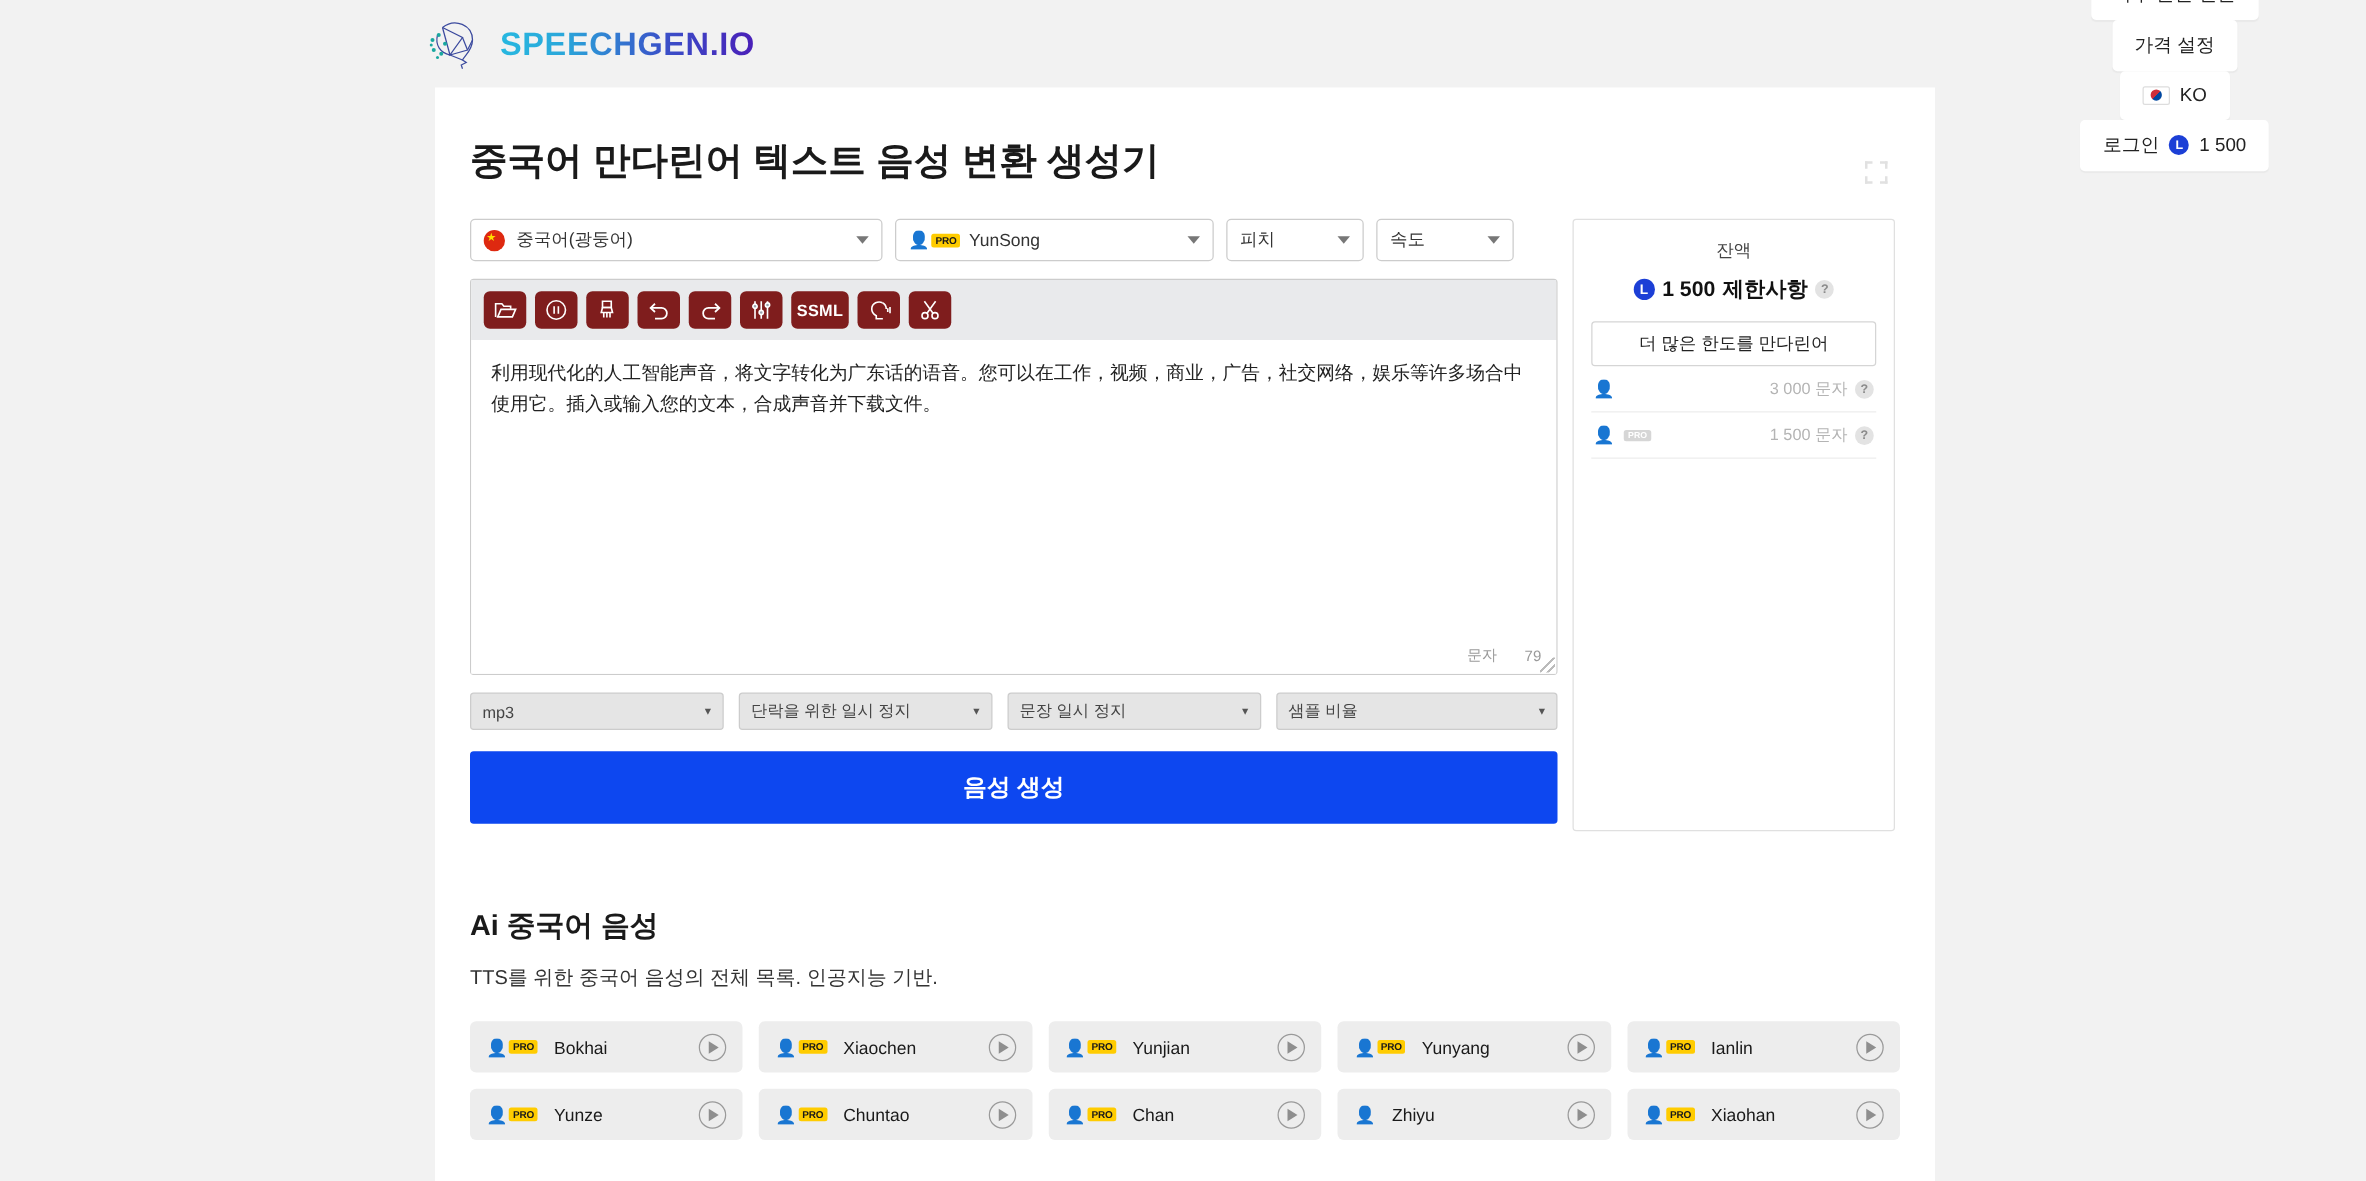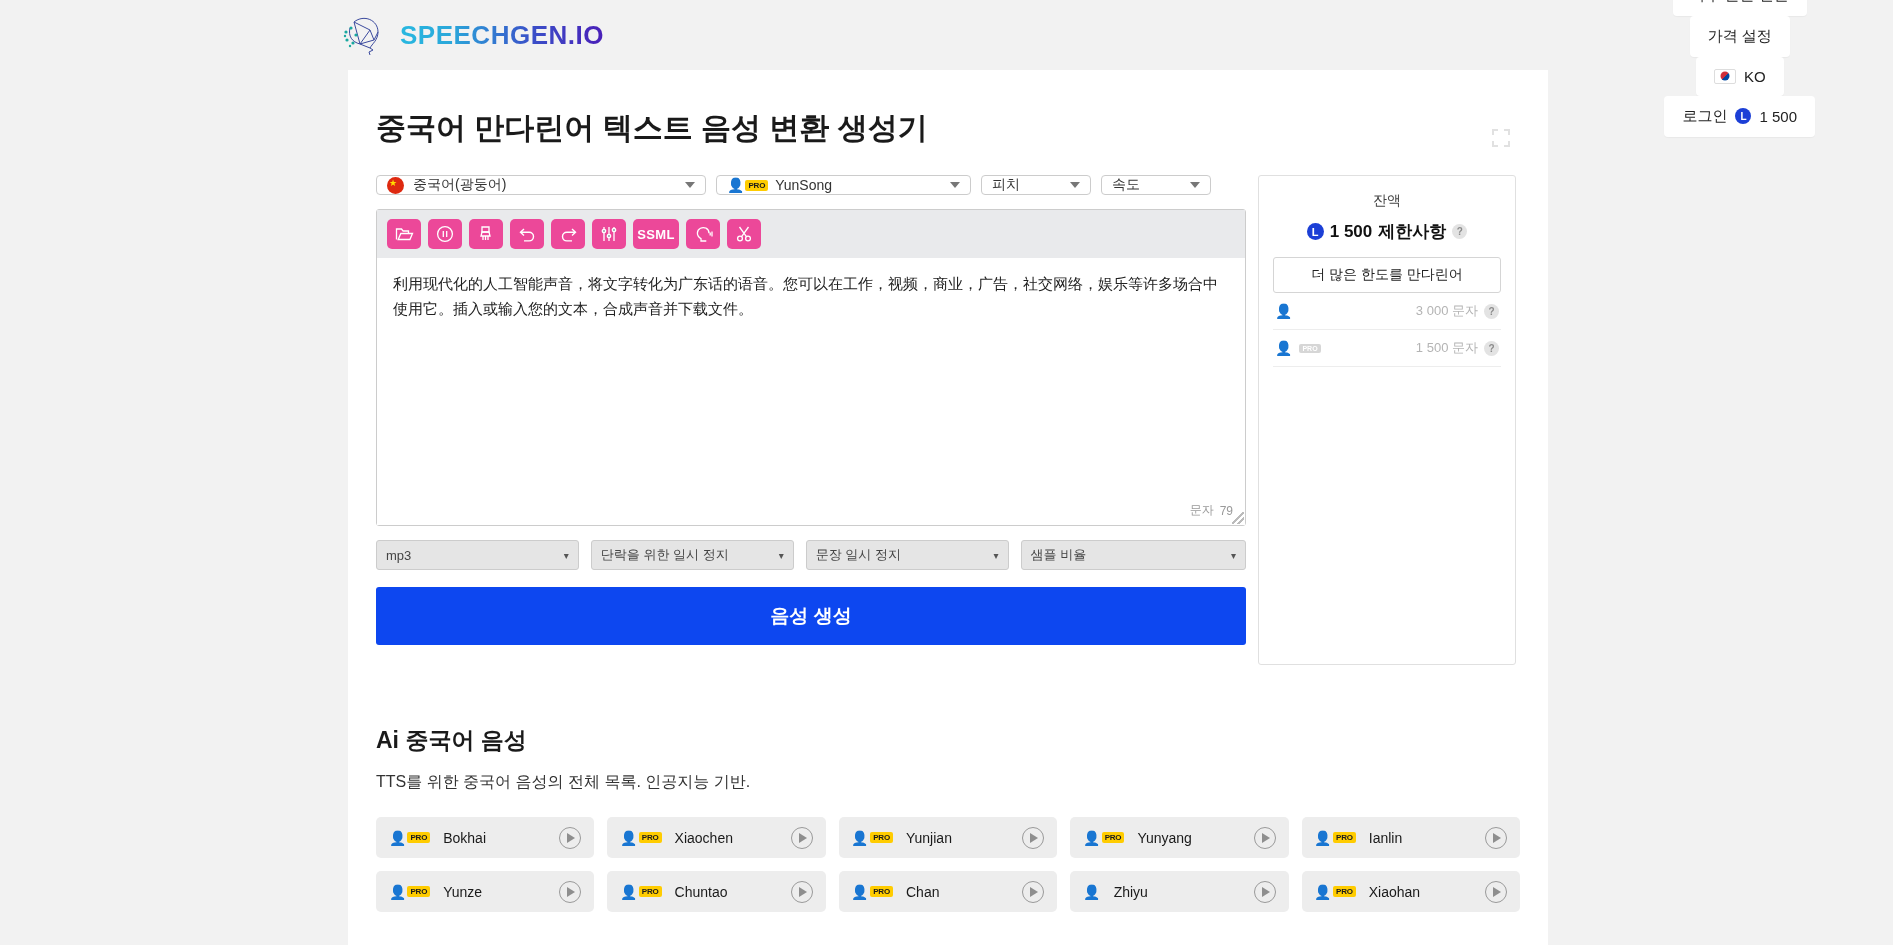"중국어(광둥어)" .sel { height: 20px -> 34px }
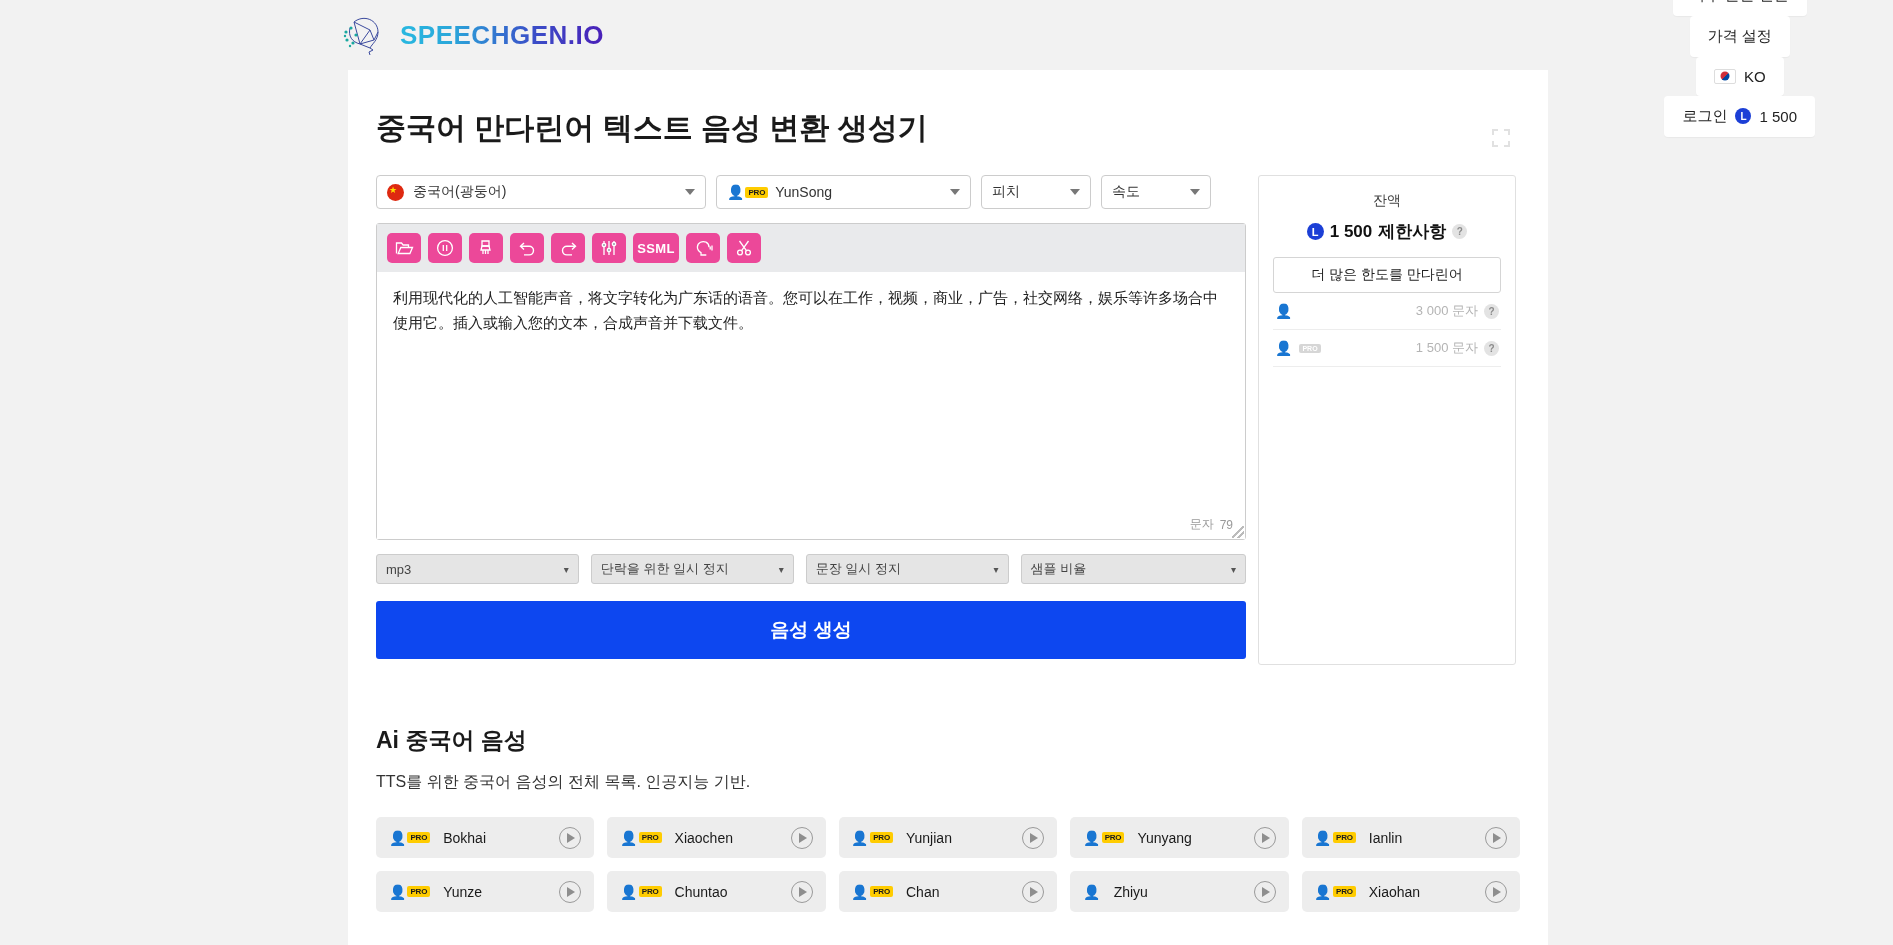"SSML" .tb-btn { background: #ec4899 -> #7f1d1d }
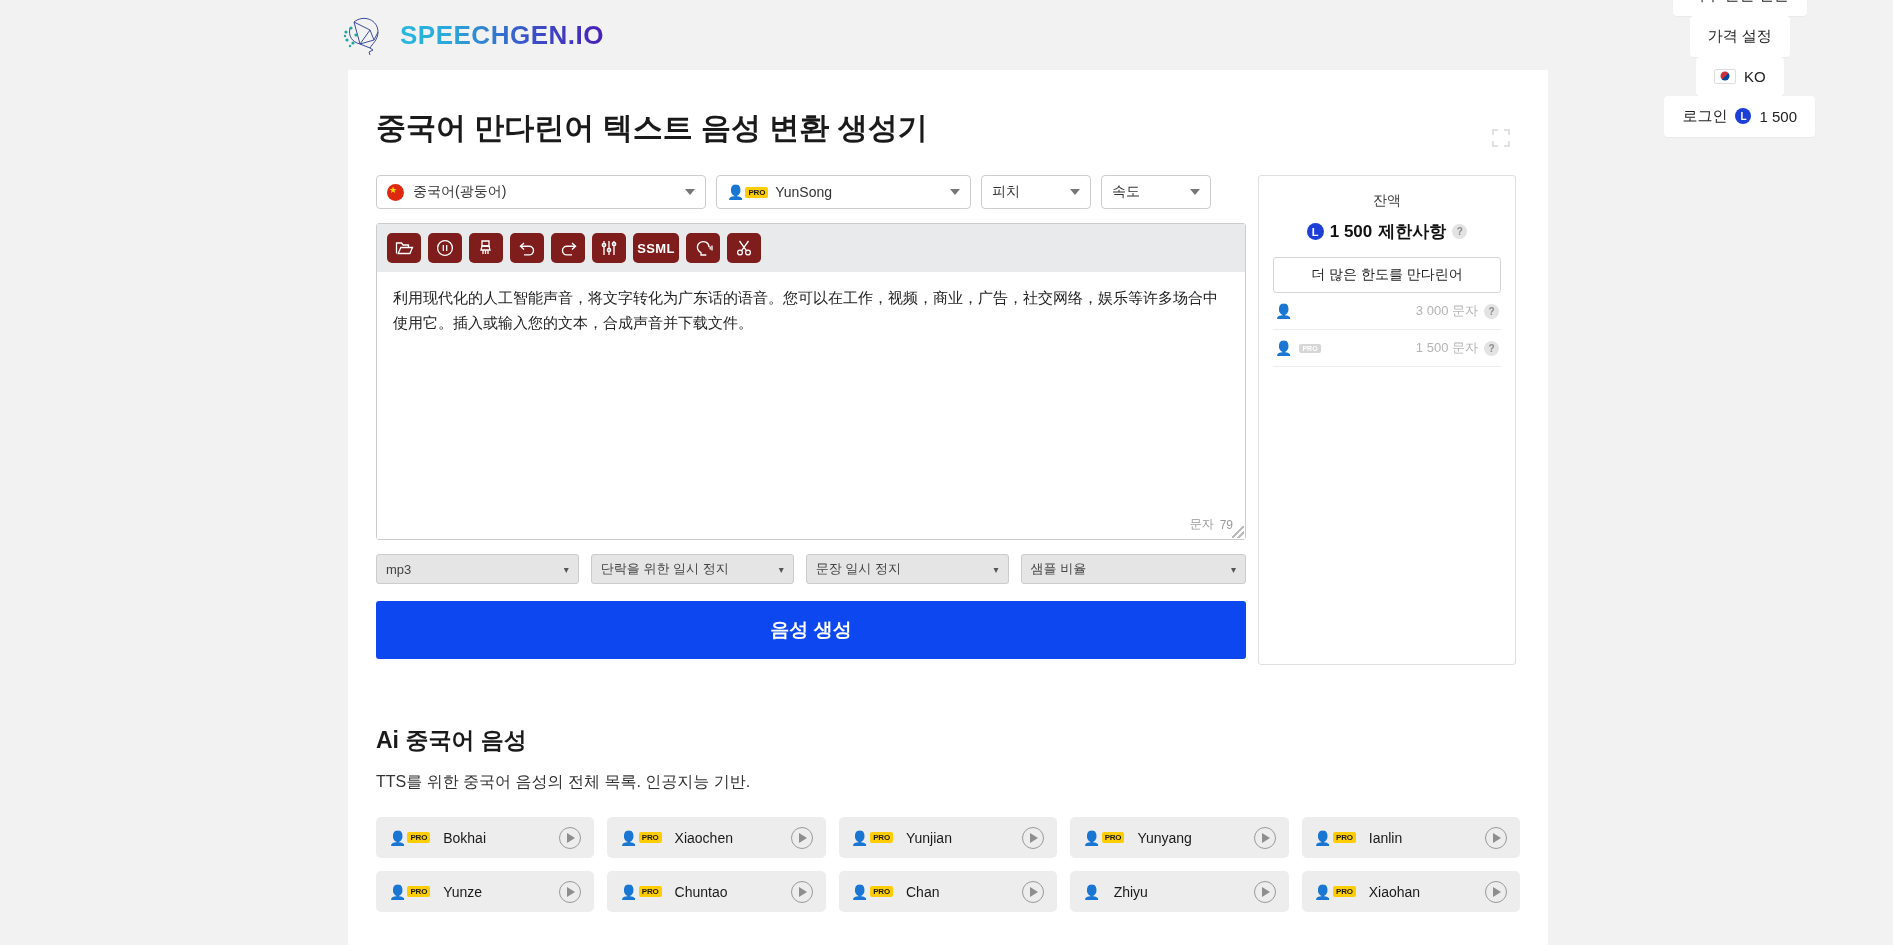"문자" .ta-foot { gap: 6px -> 22px }
